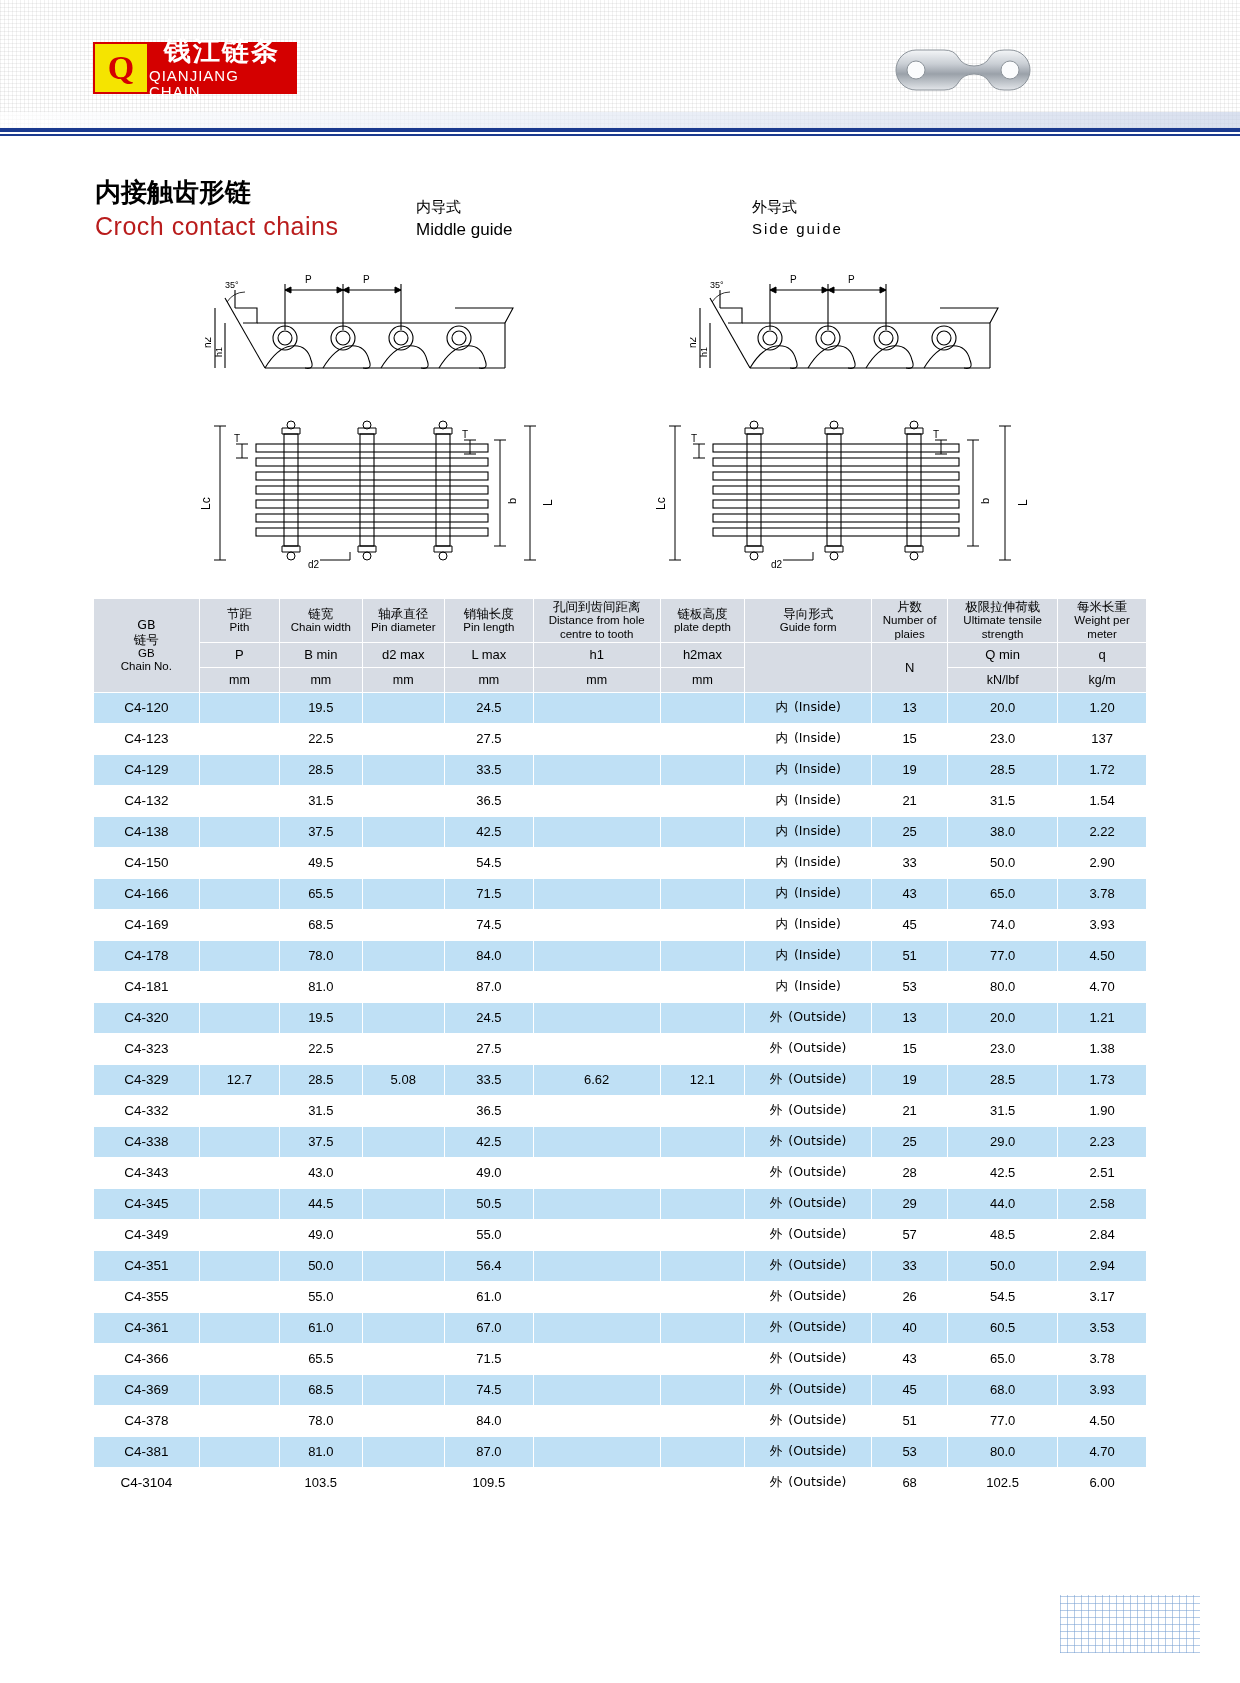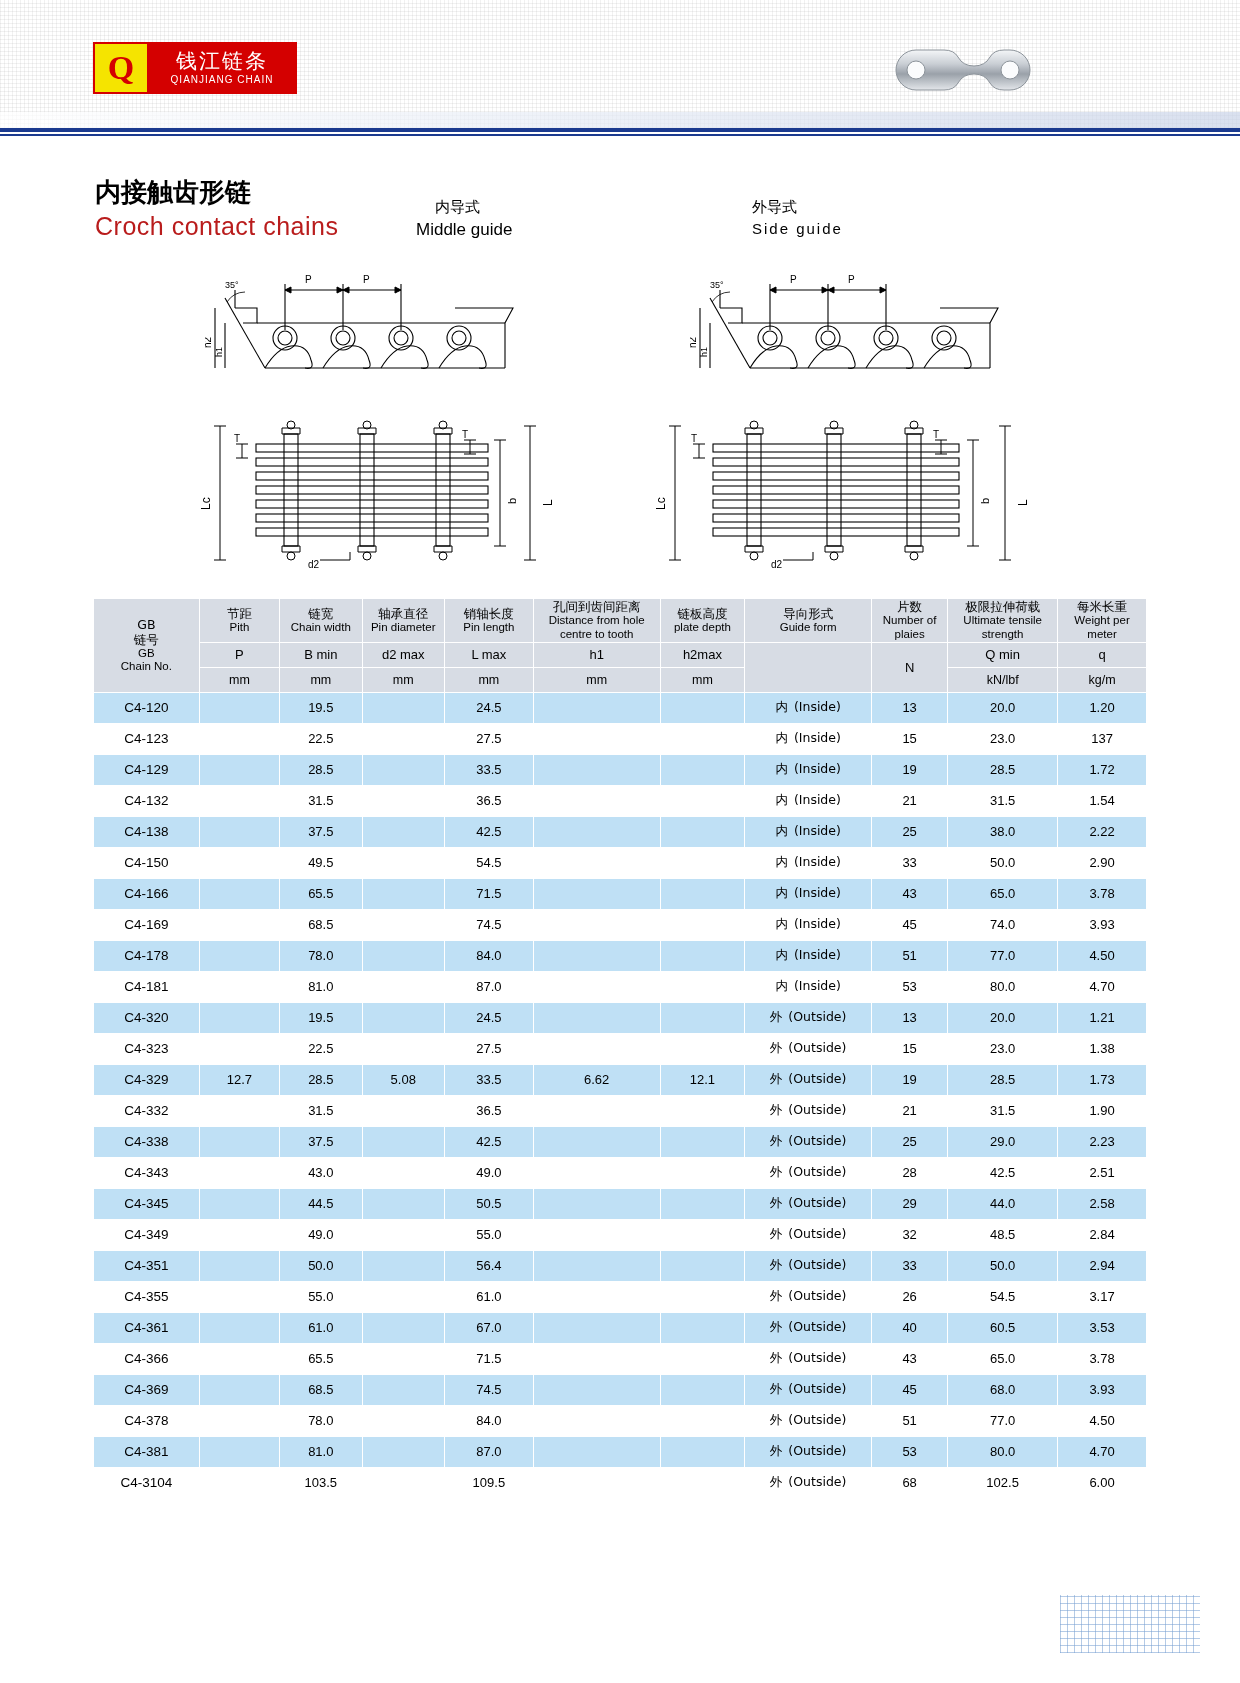"钱江链条" .logo-cn { font-size: 21px -> 27px; font-weight: normal -> bold }
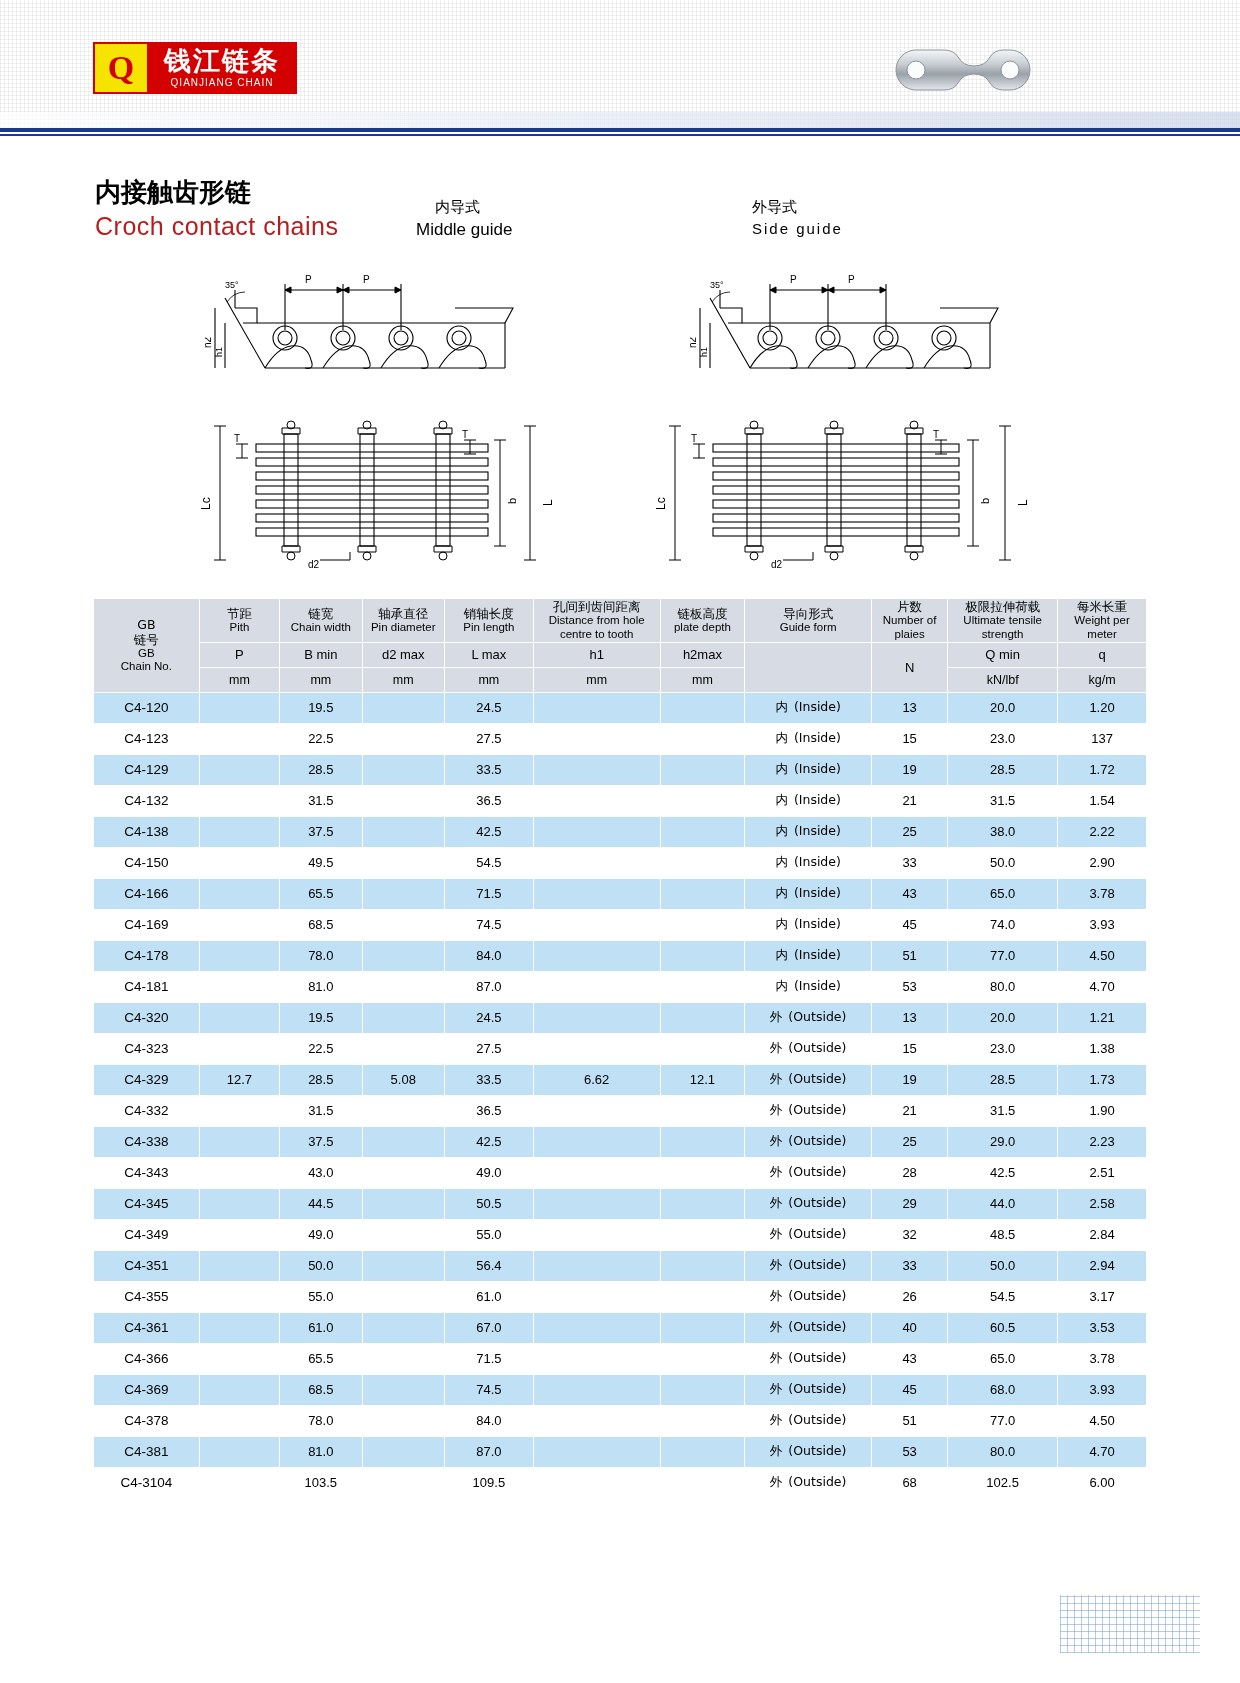"QIANJIANG CHAIN" .logo-en { font-size: 10px -> 15px }
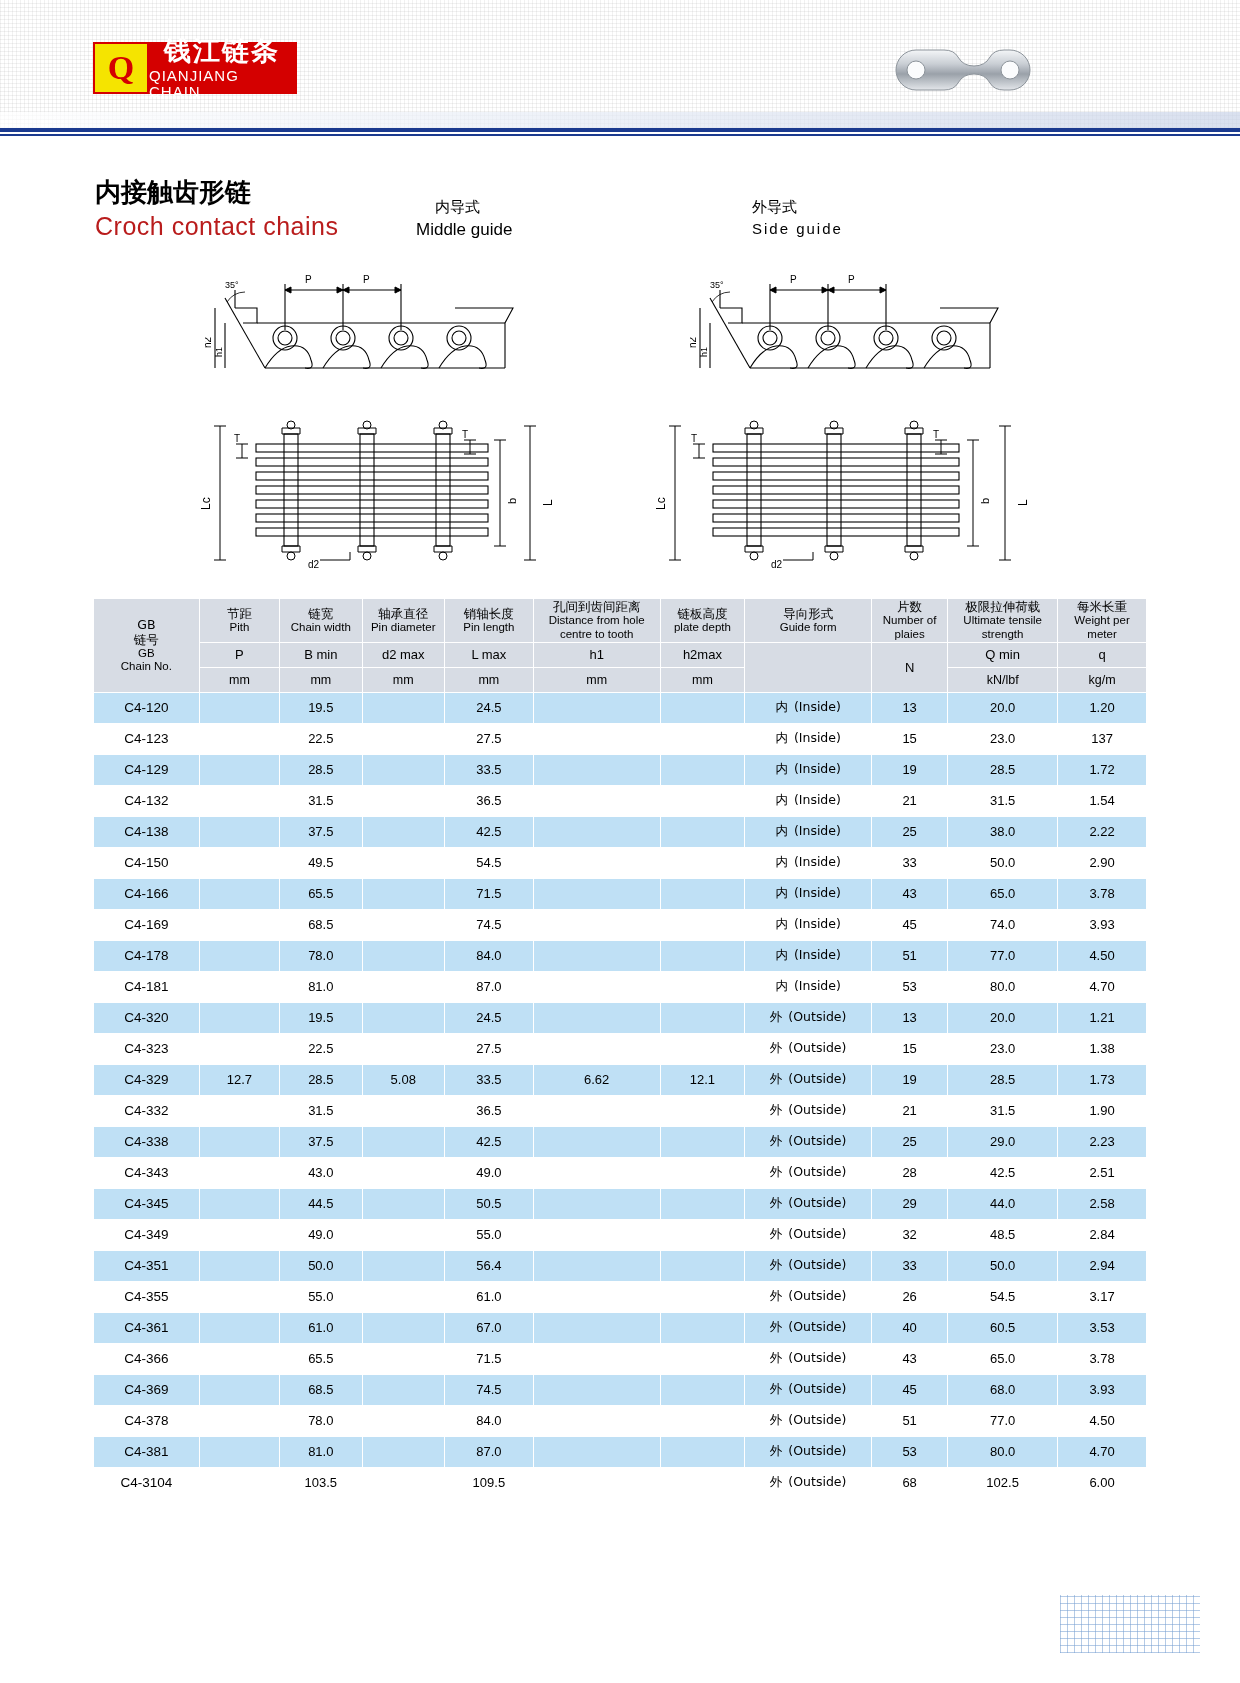"内导式" .sub1-cn { margin-left: 19px -> none }
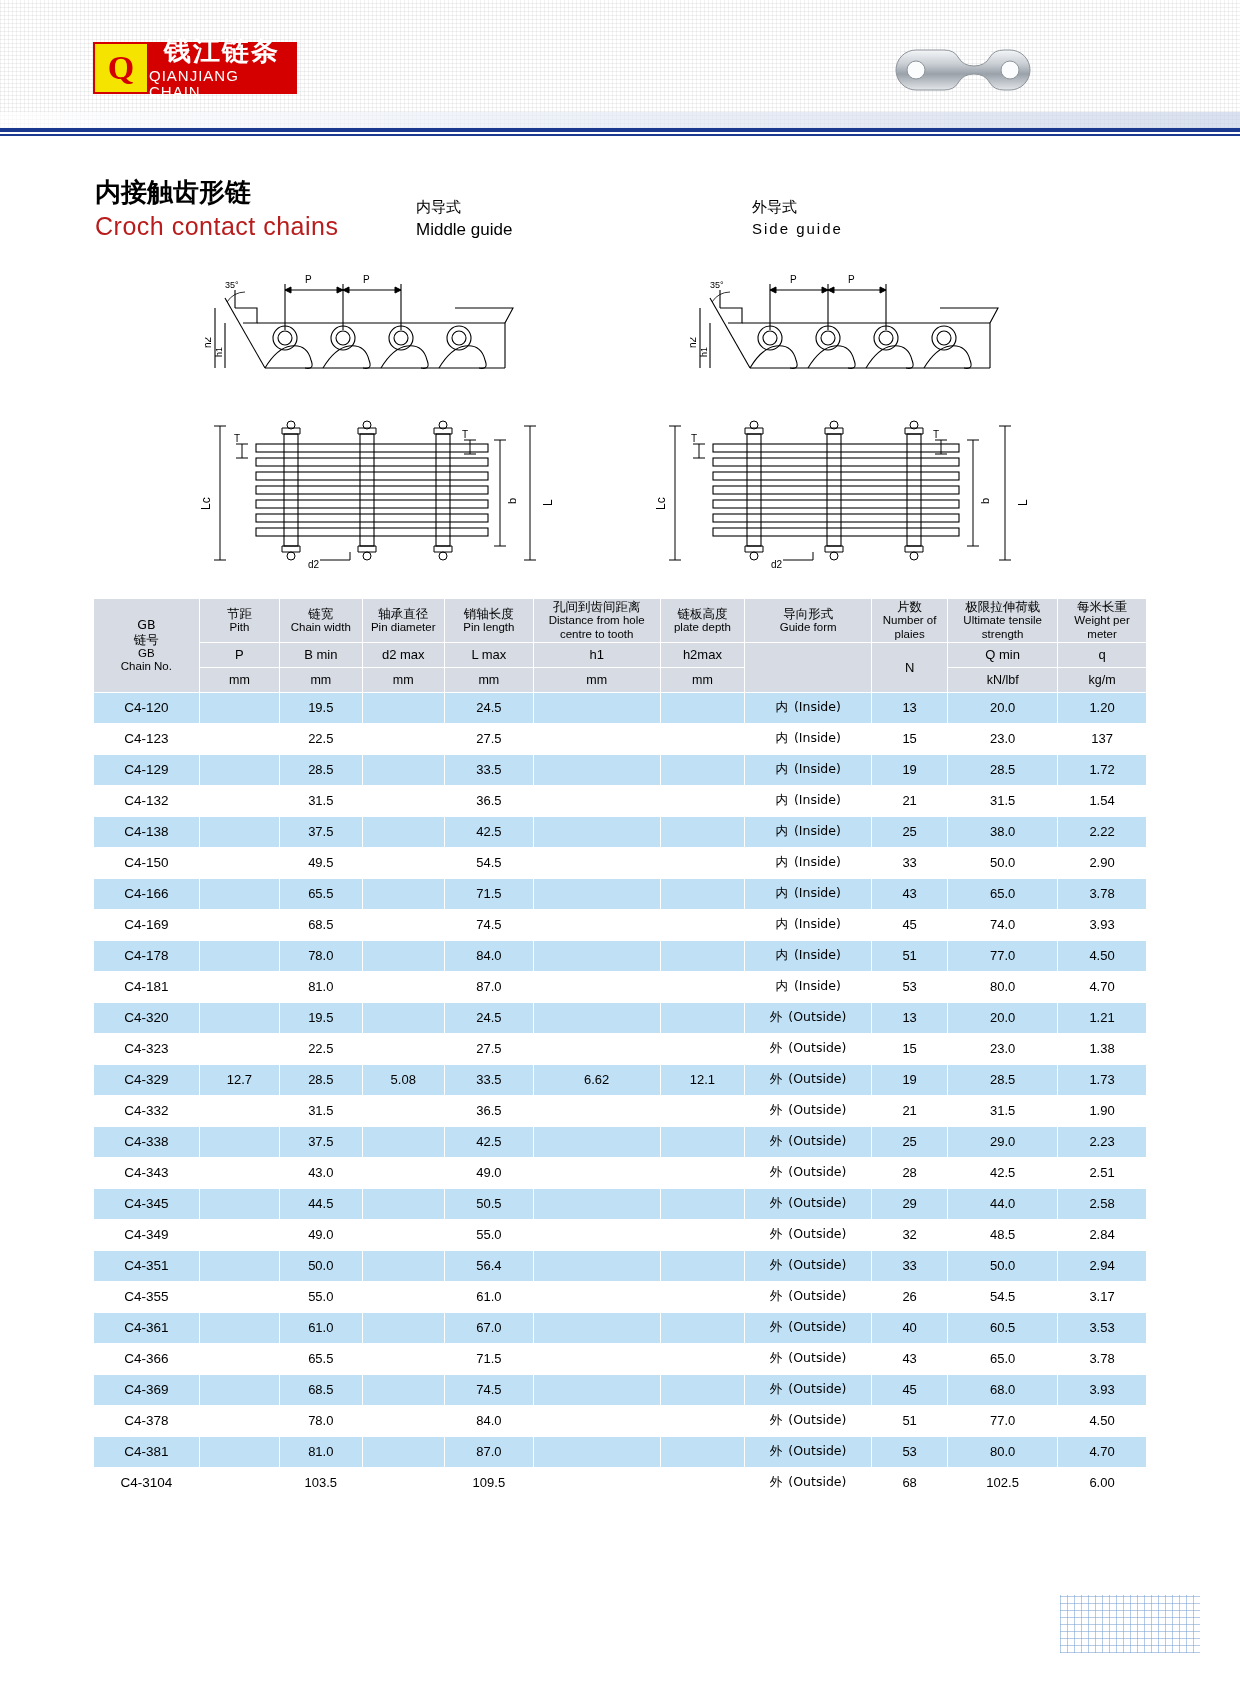"32" td { text: 32 -> 57 }
